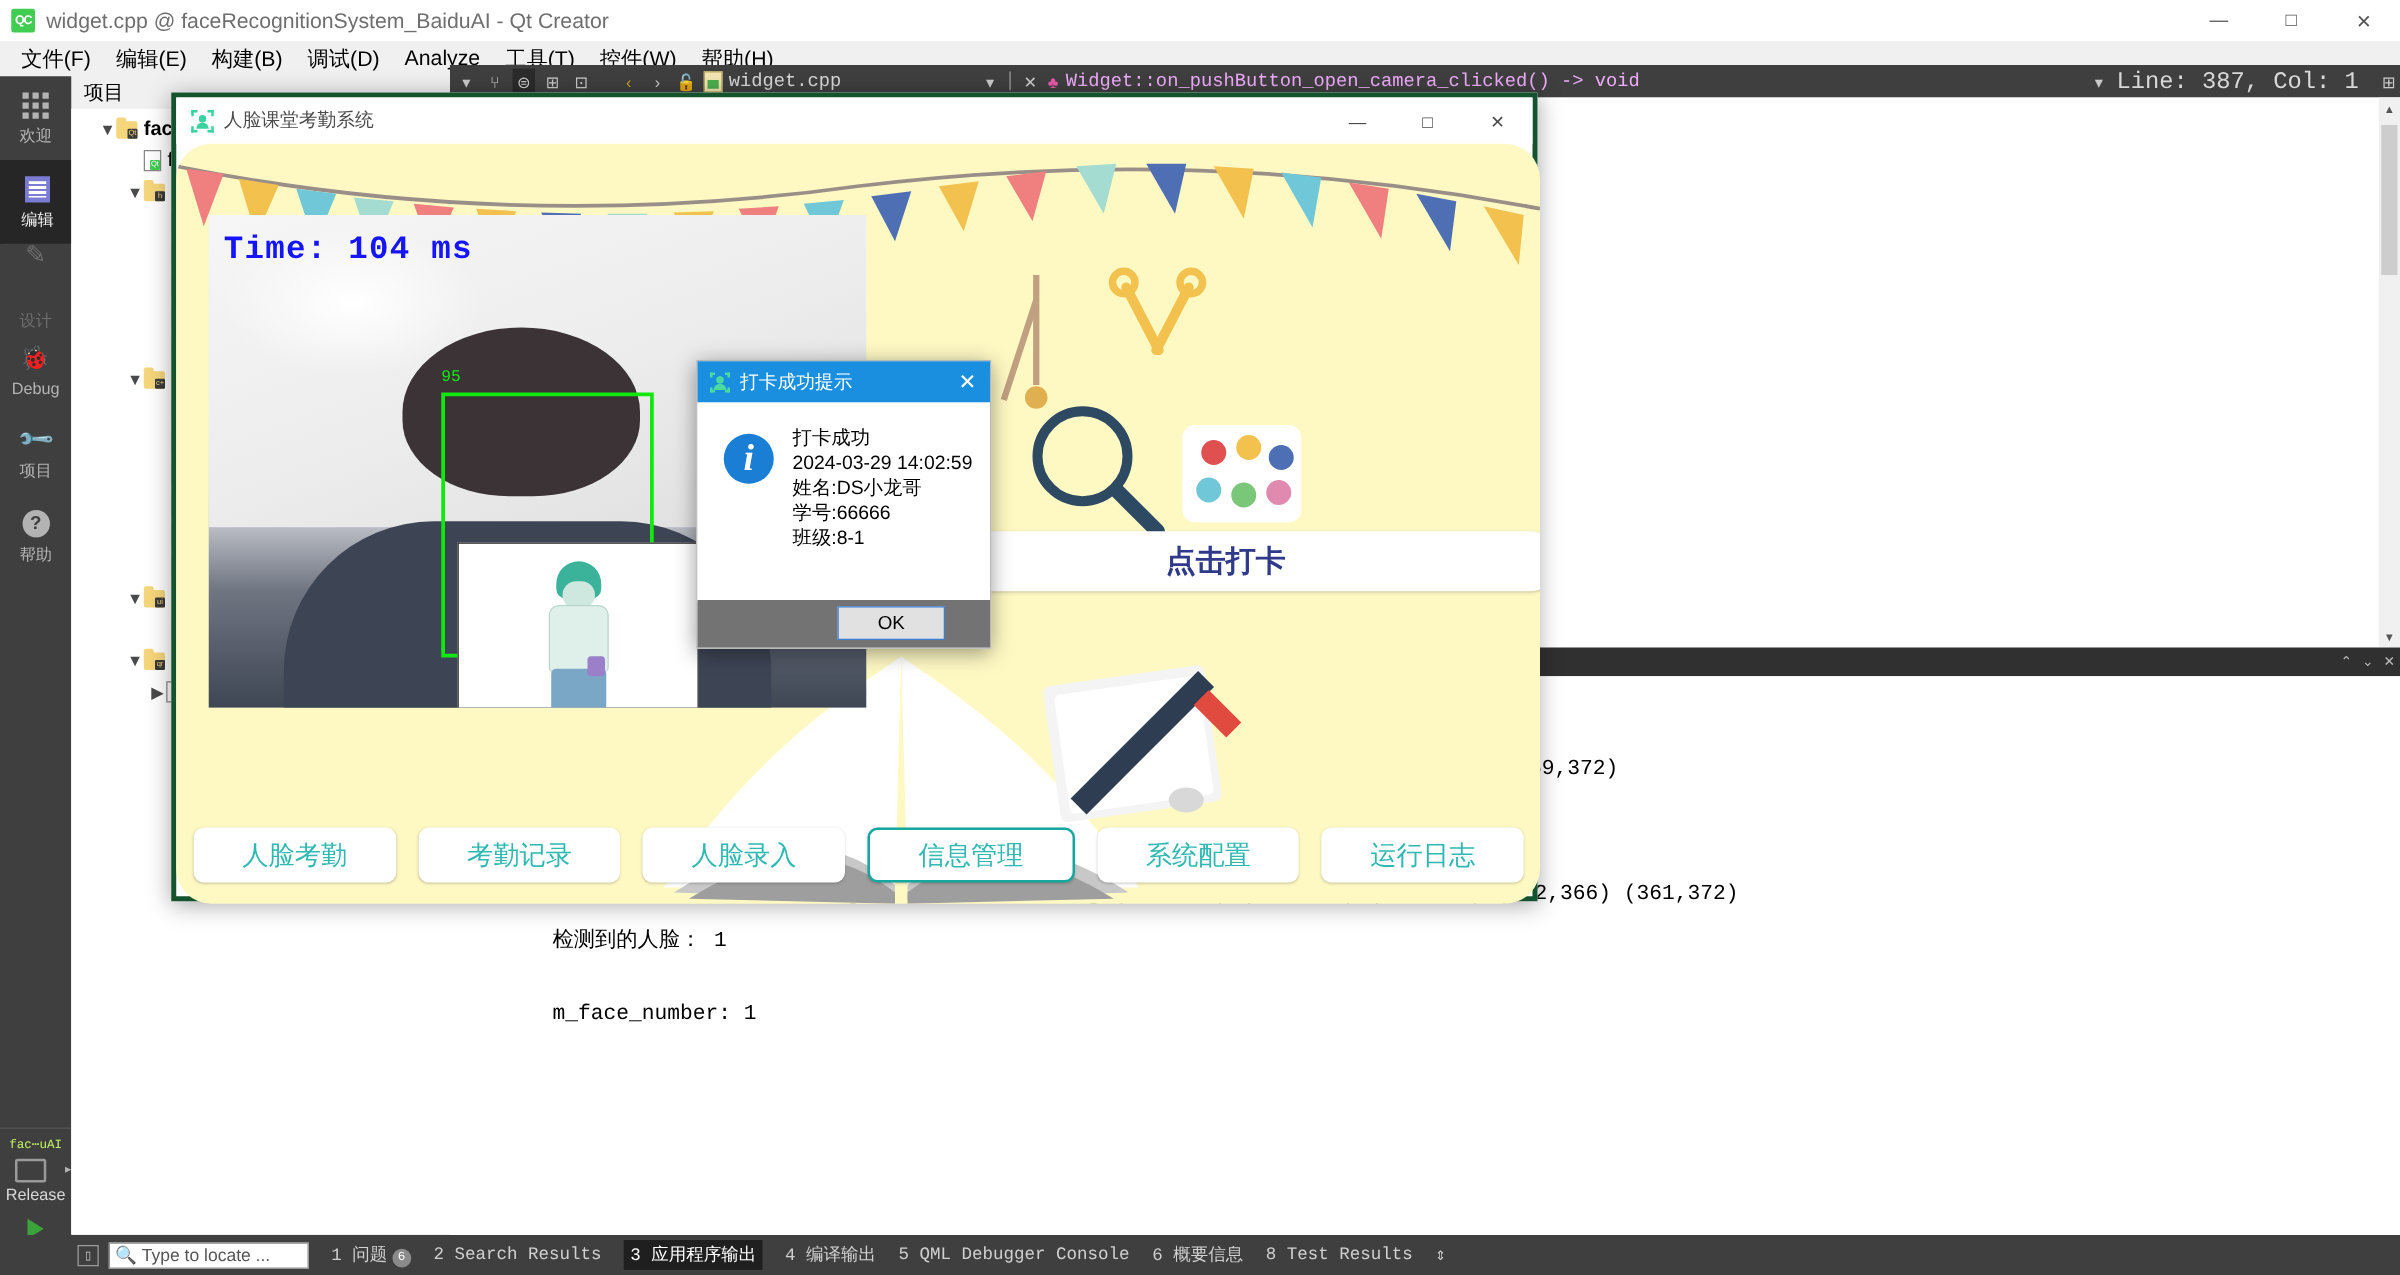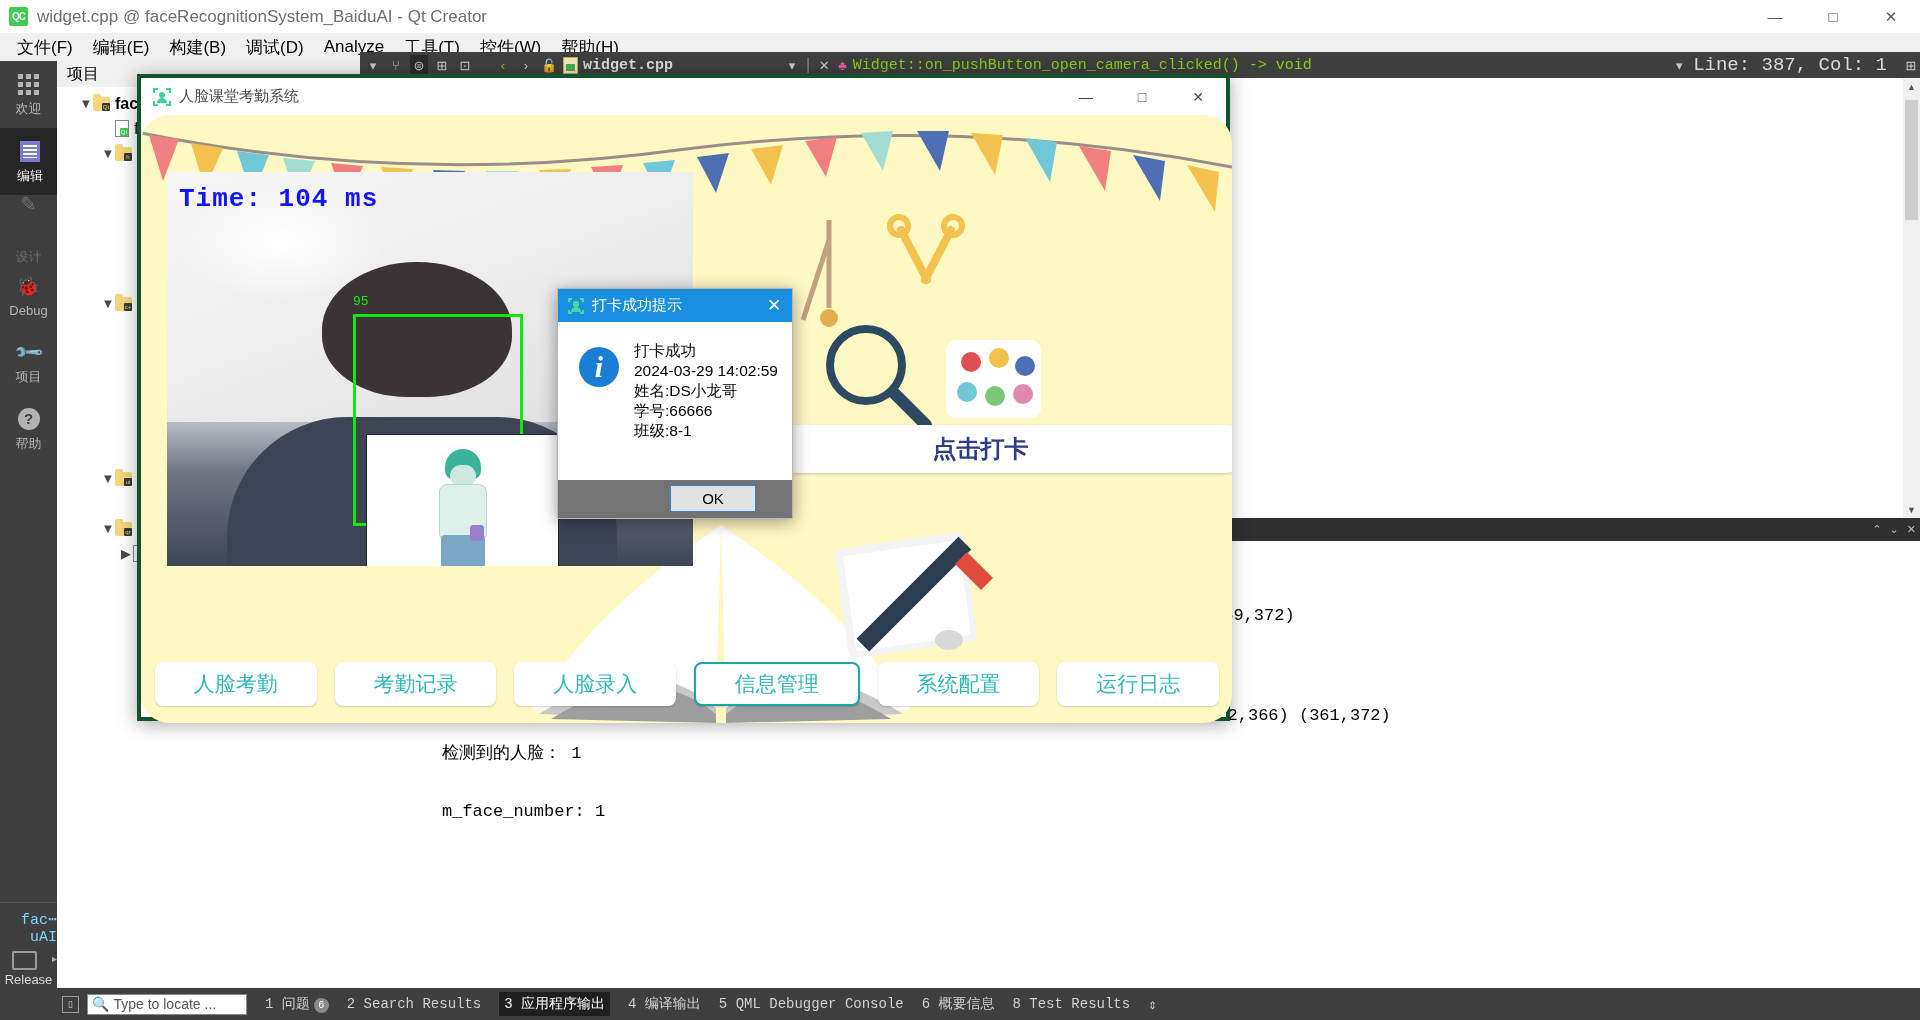"widget.cpp" .file-chip { font-weight: bold -> none }
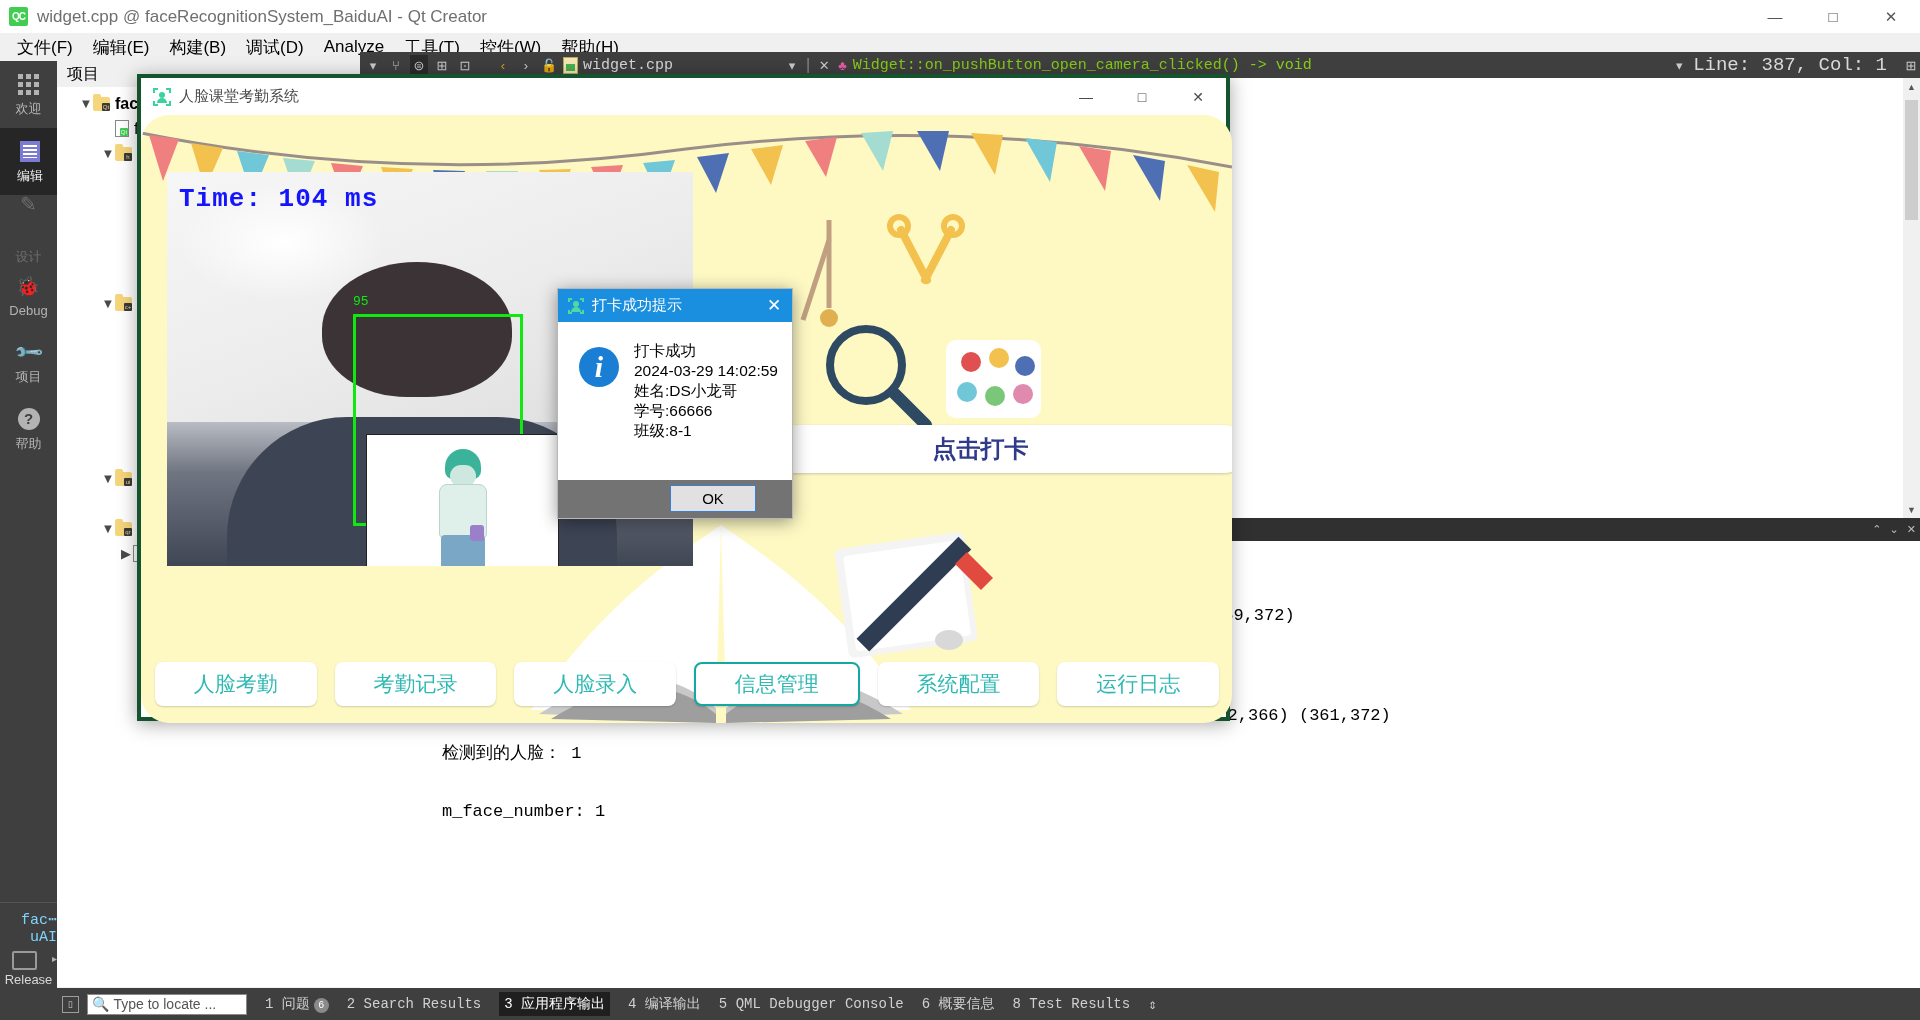"Widget::on_pushButton_open_camera_clicke" .fn-name { color: #84cc16 -> #f0abfc }
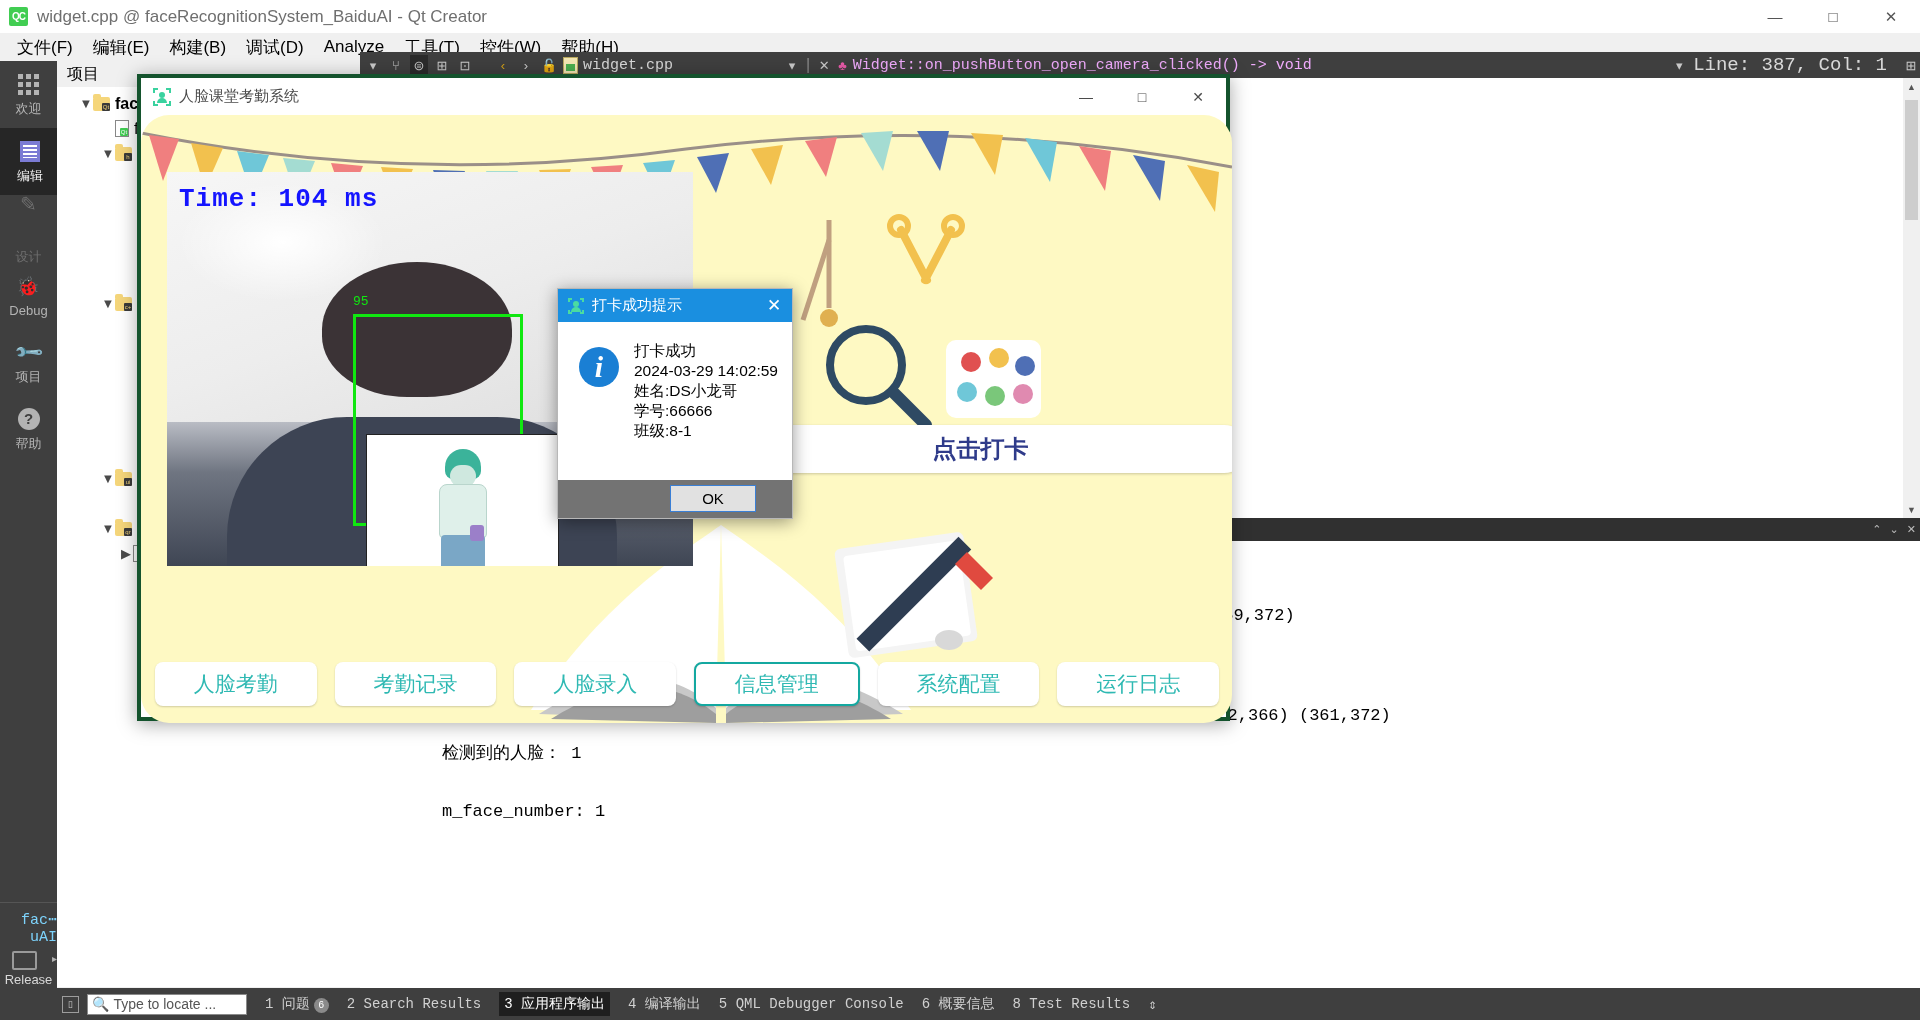"fac⋯uAI" .kit-name { color: #7dd3fc -> #bef264; font-size: 15px -> 10px; text-align: right -> center }
